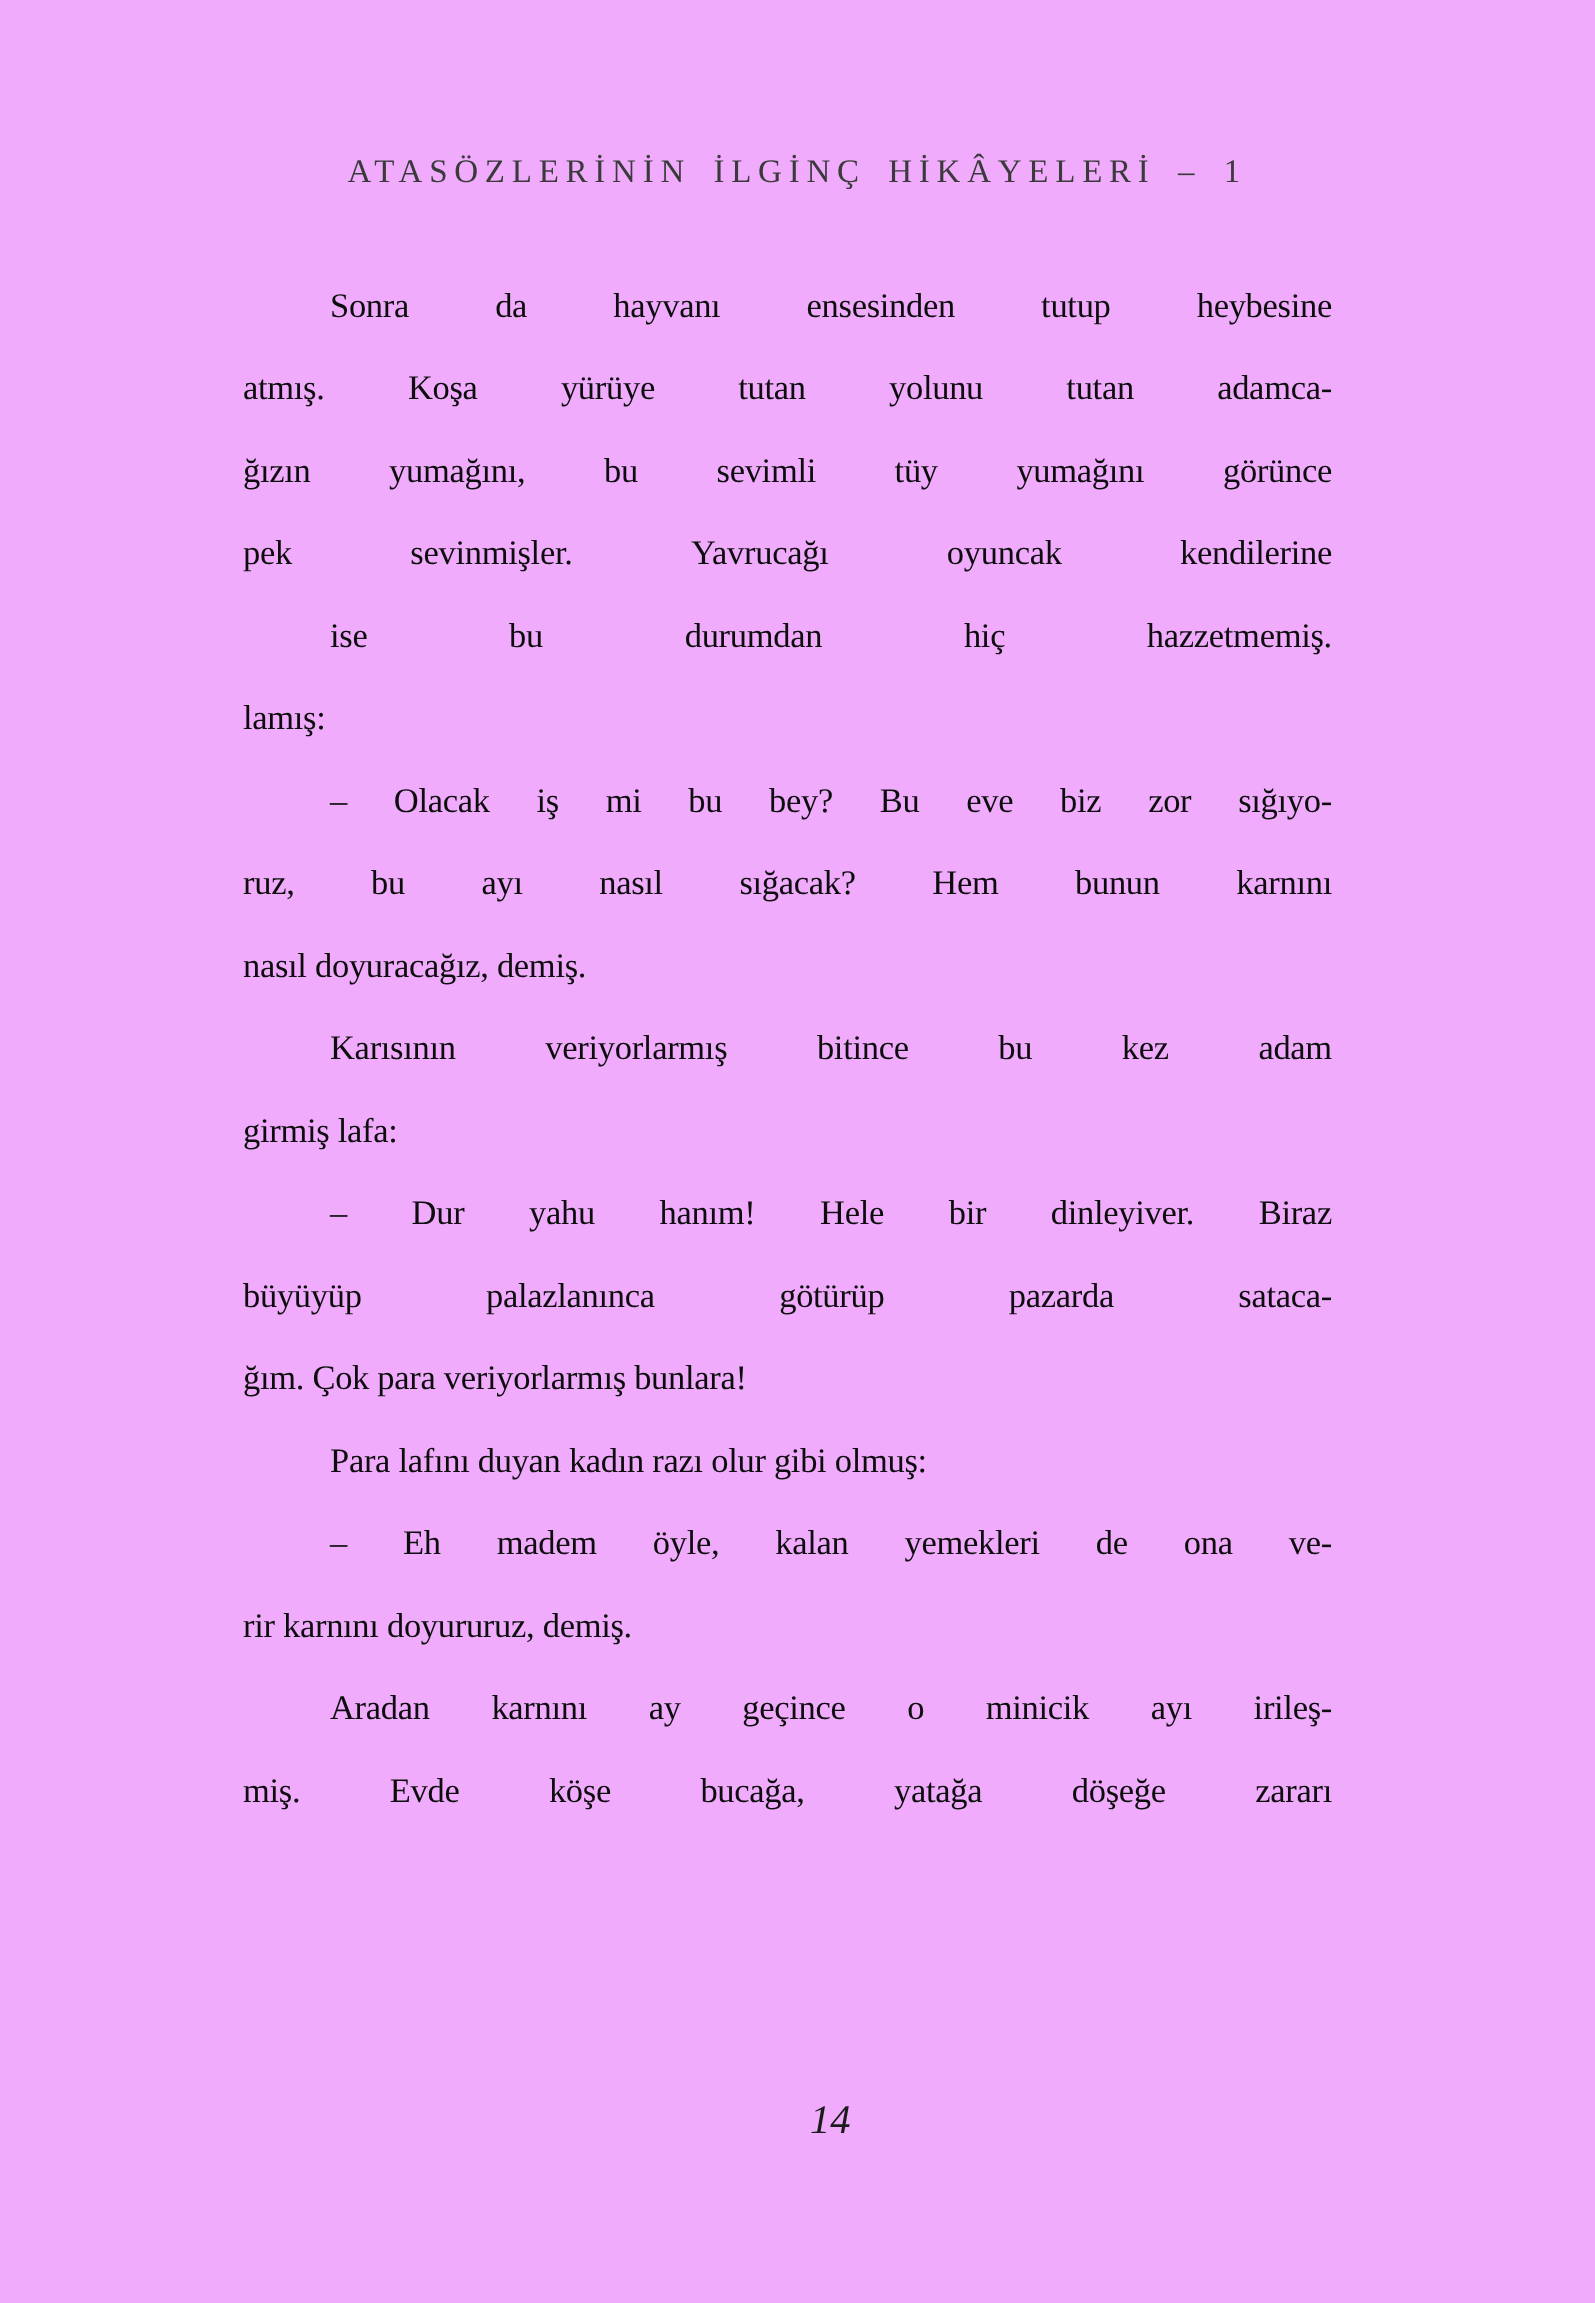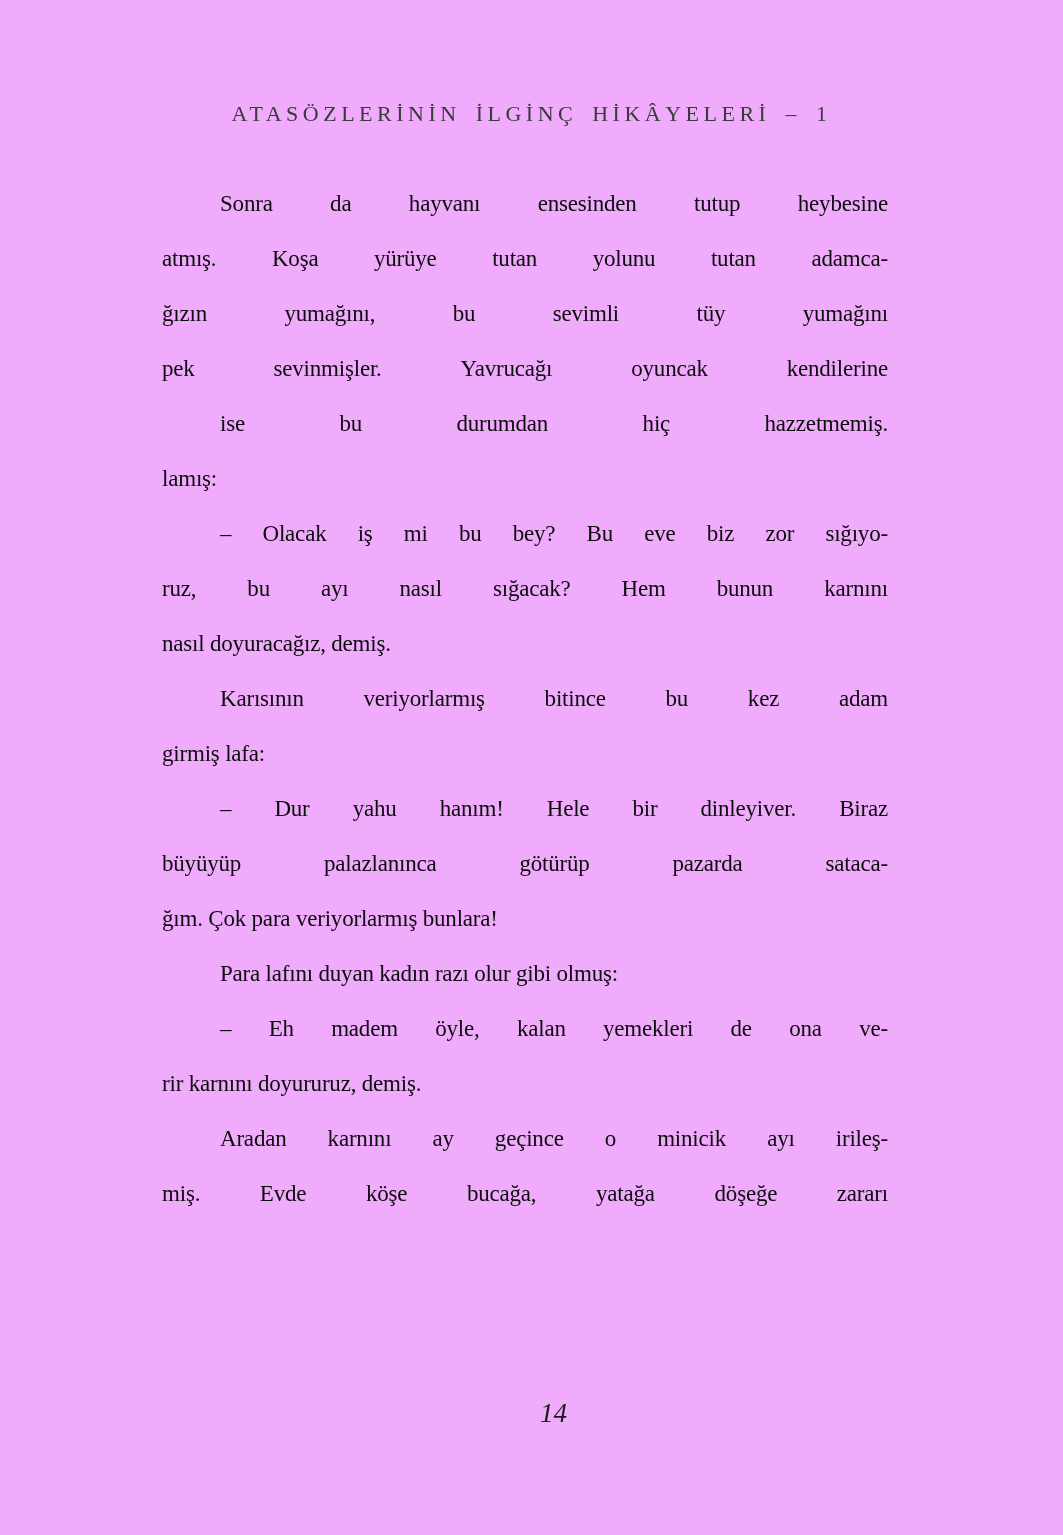"görünce" span { html: none -> <span>görünce</span> }
